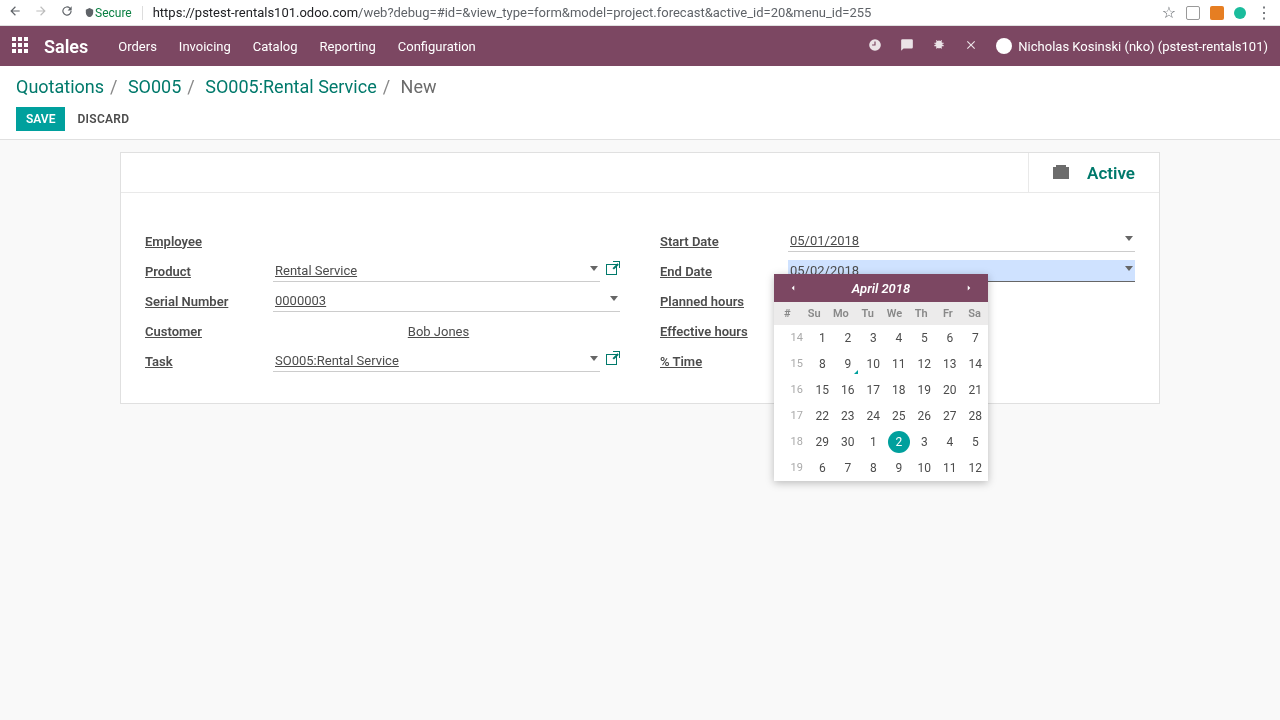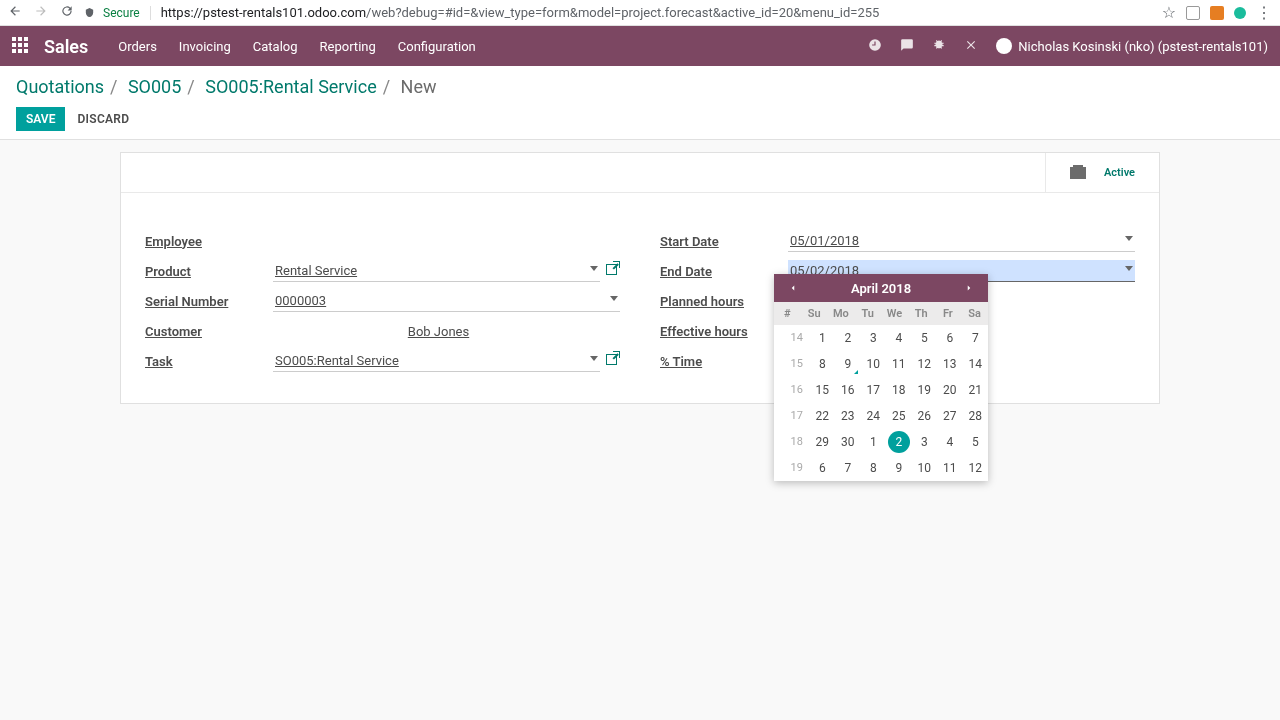"Secure" .chrome-bar .secure { gap: 8px -> 0 }
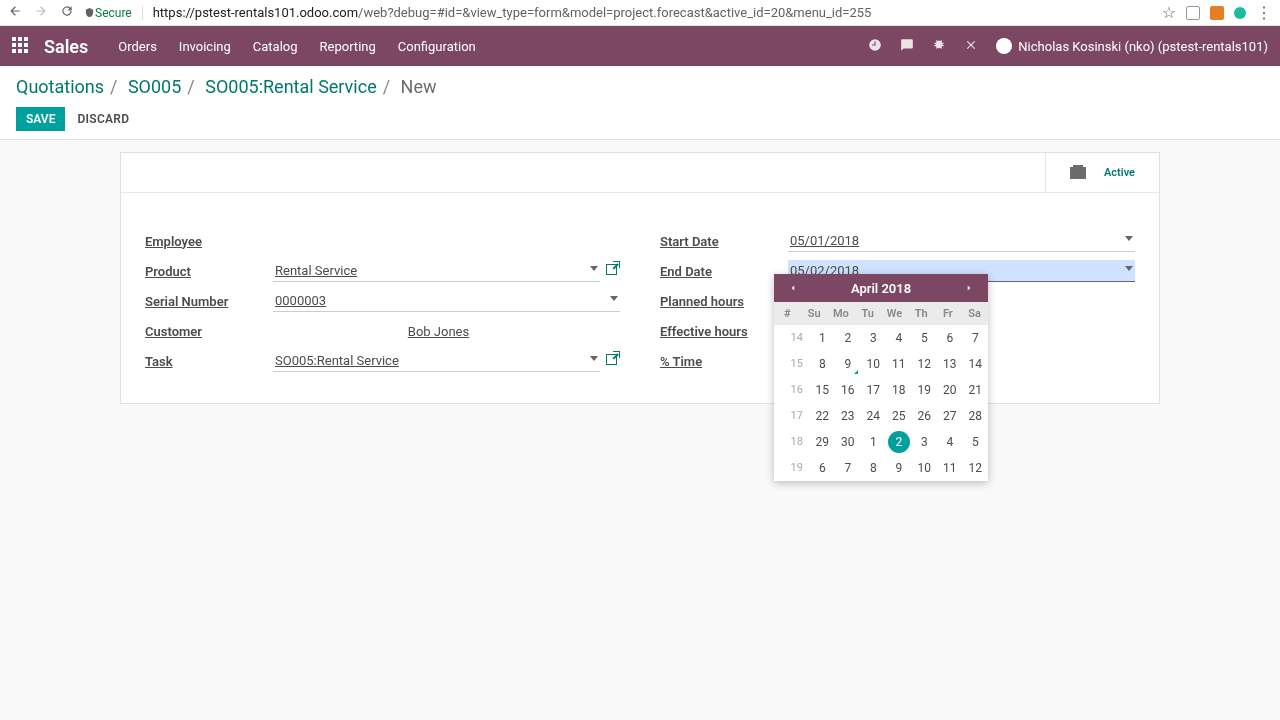"Active" .status-active { font-size: 11px -> 17px }
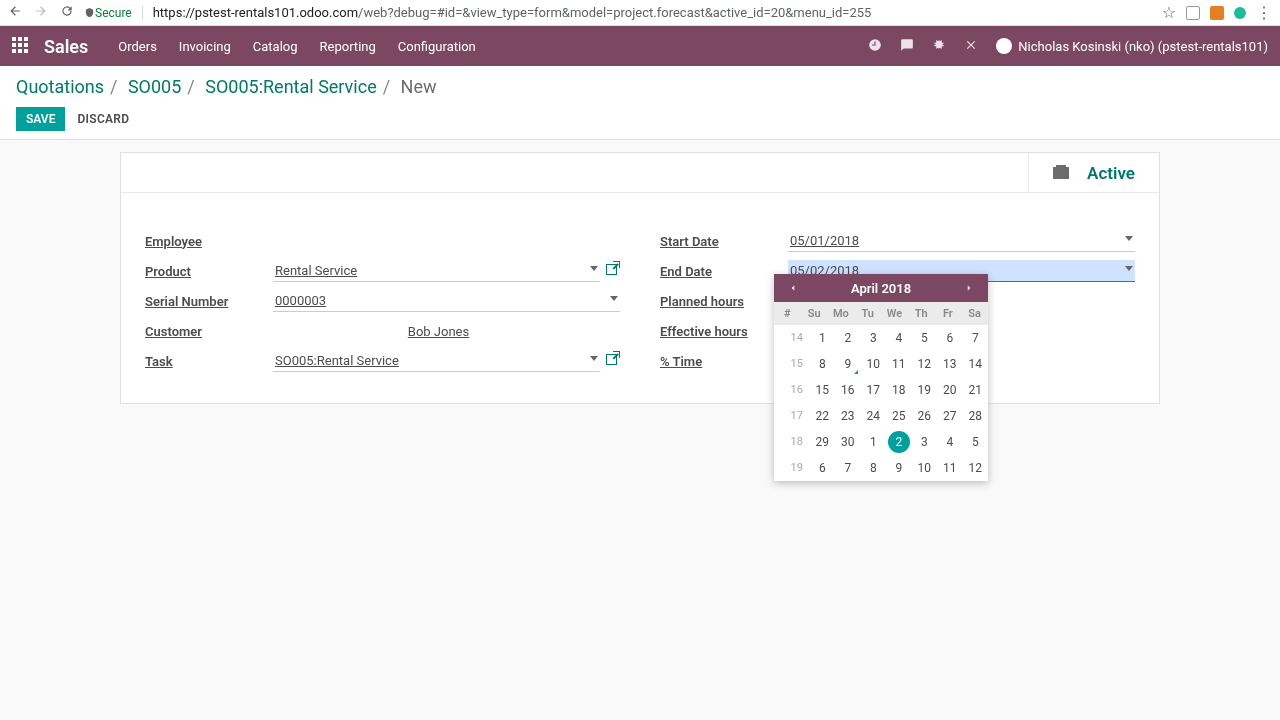"April 2018" .dp-header { font-style: none -> italic }
